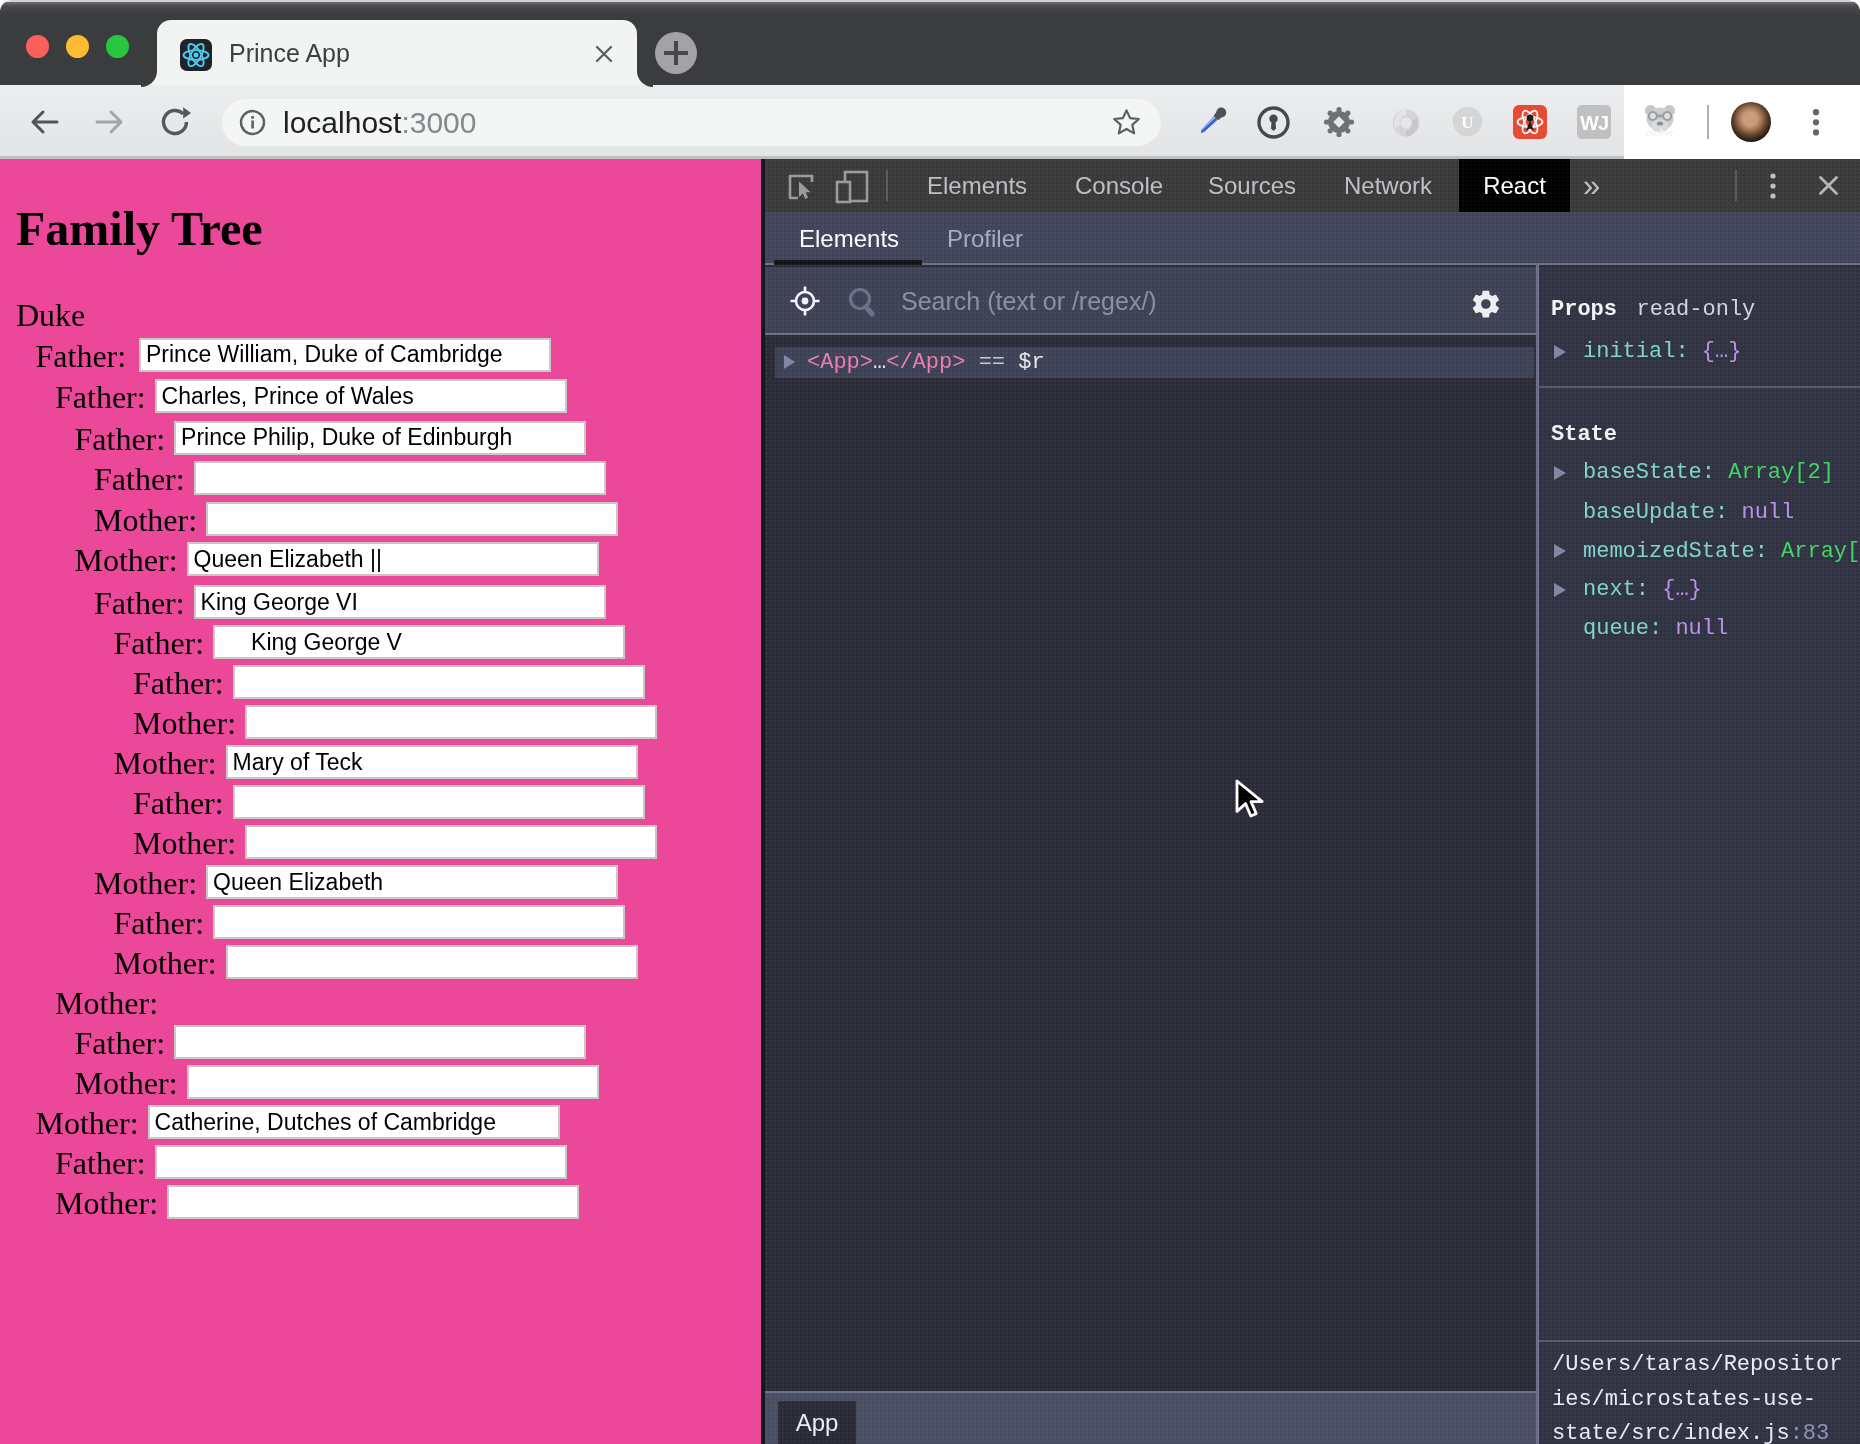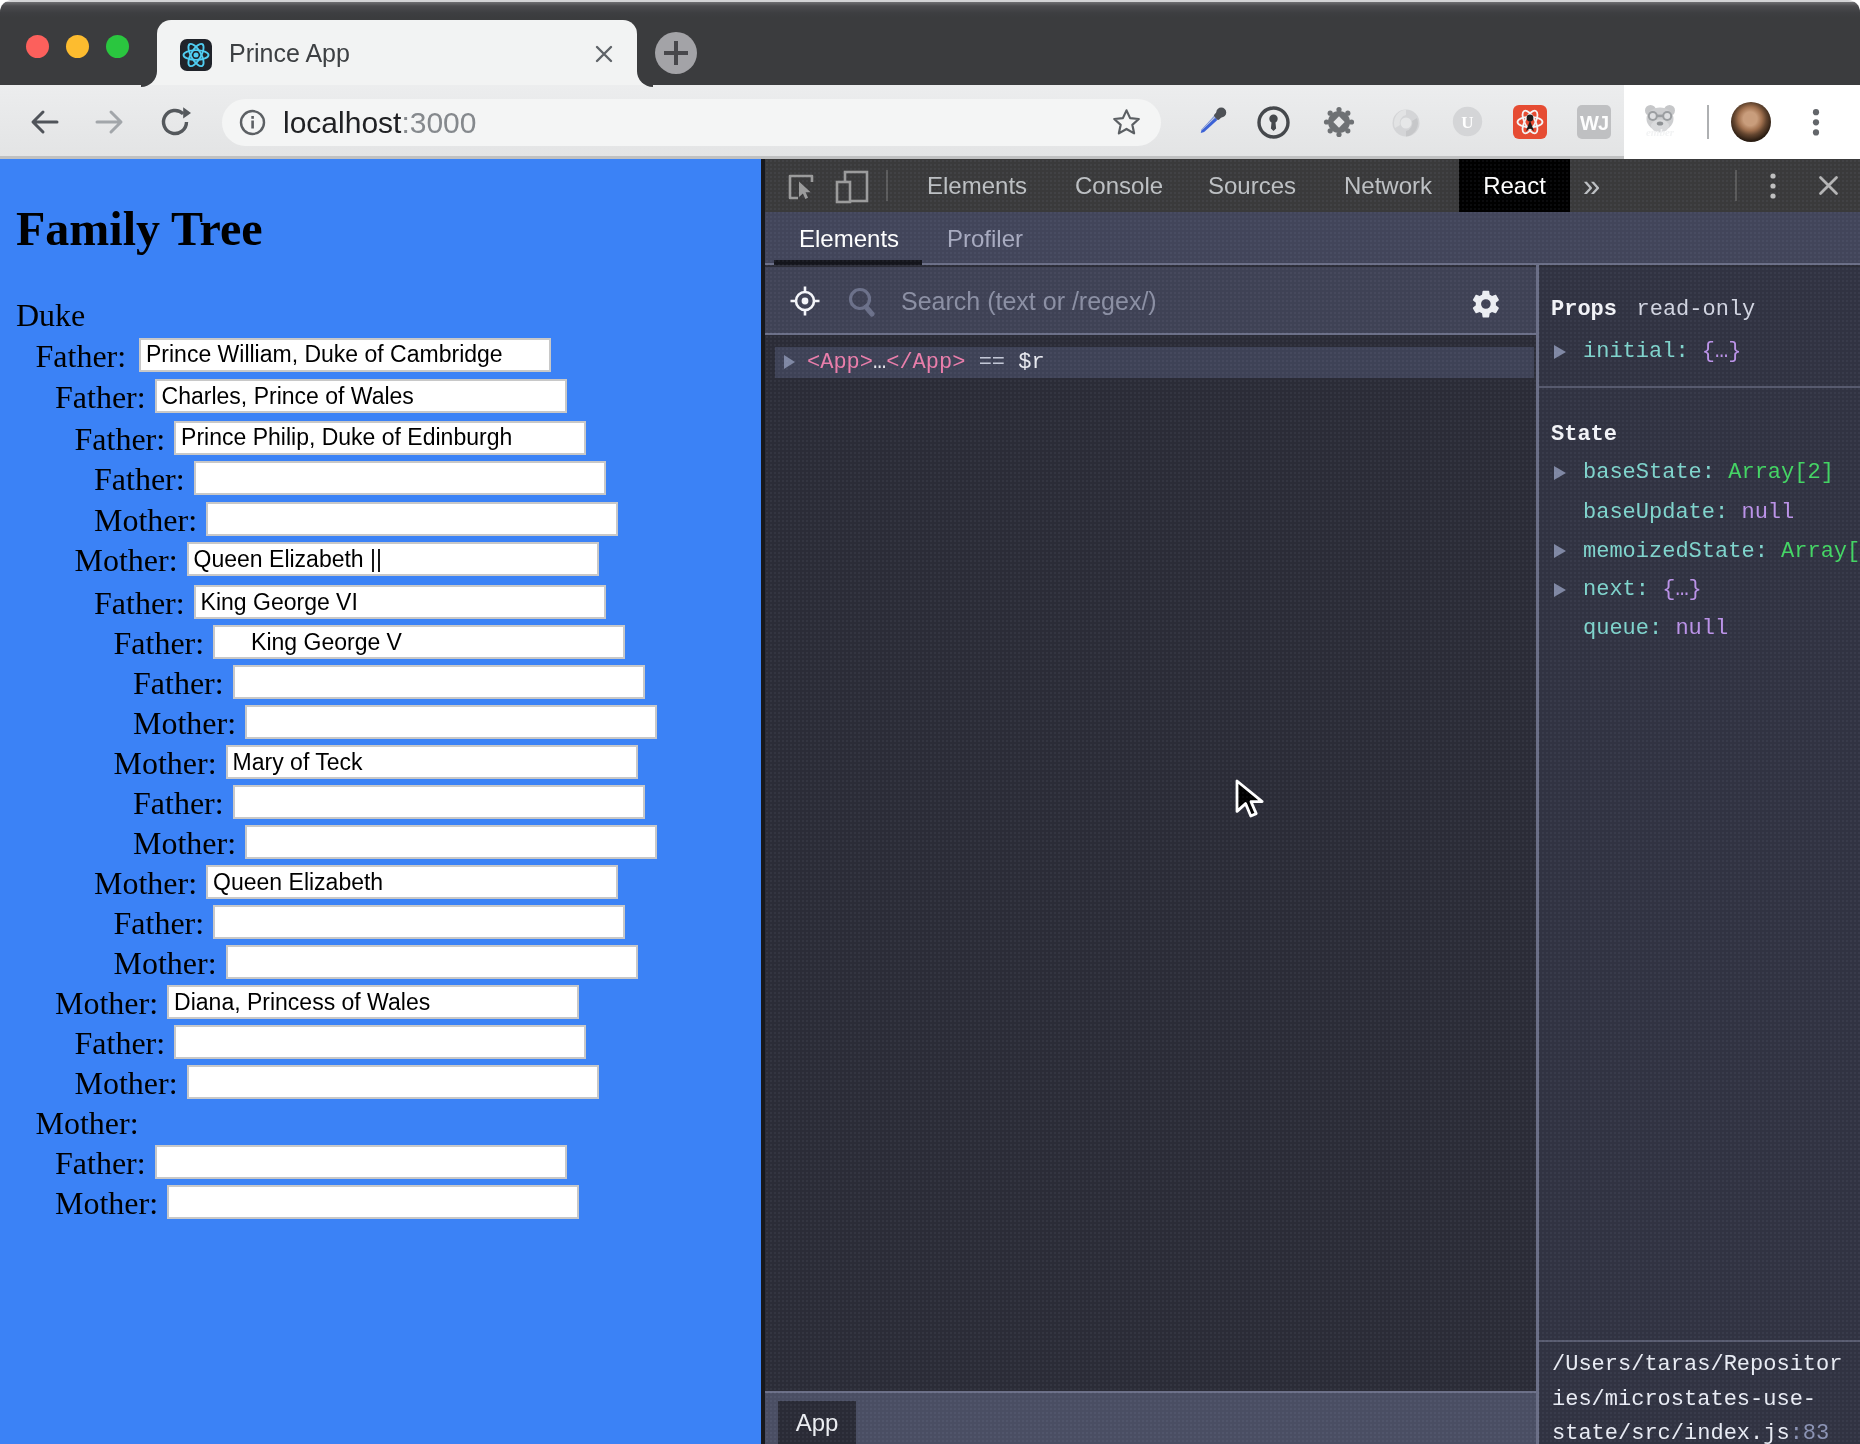"Family Tree" #page { background: #3b82f6 -> #ec4899 }
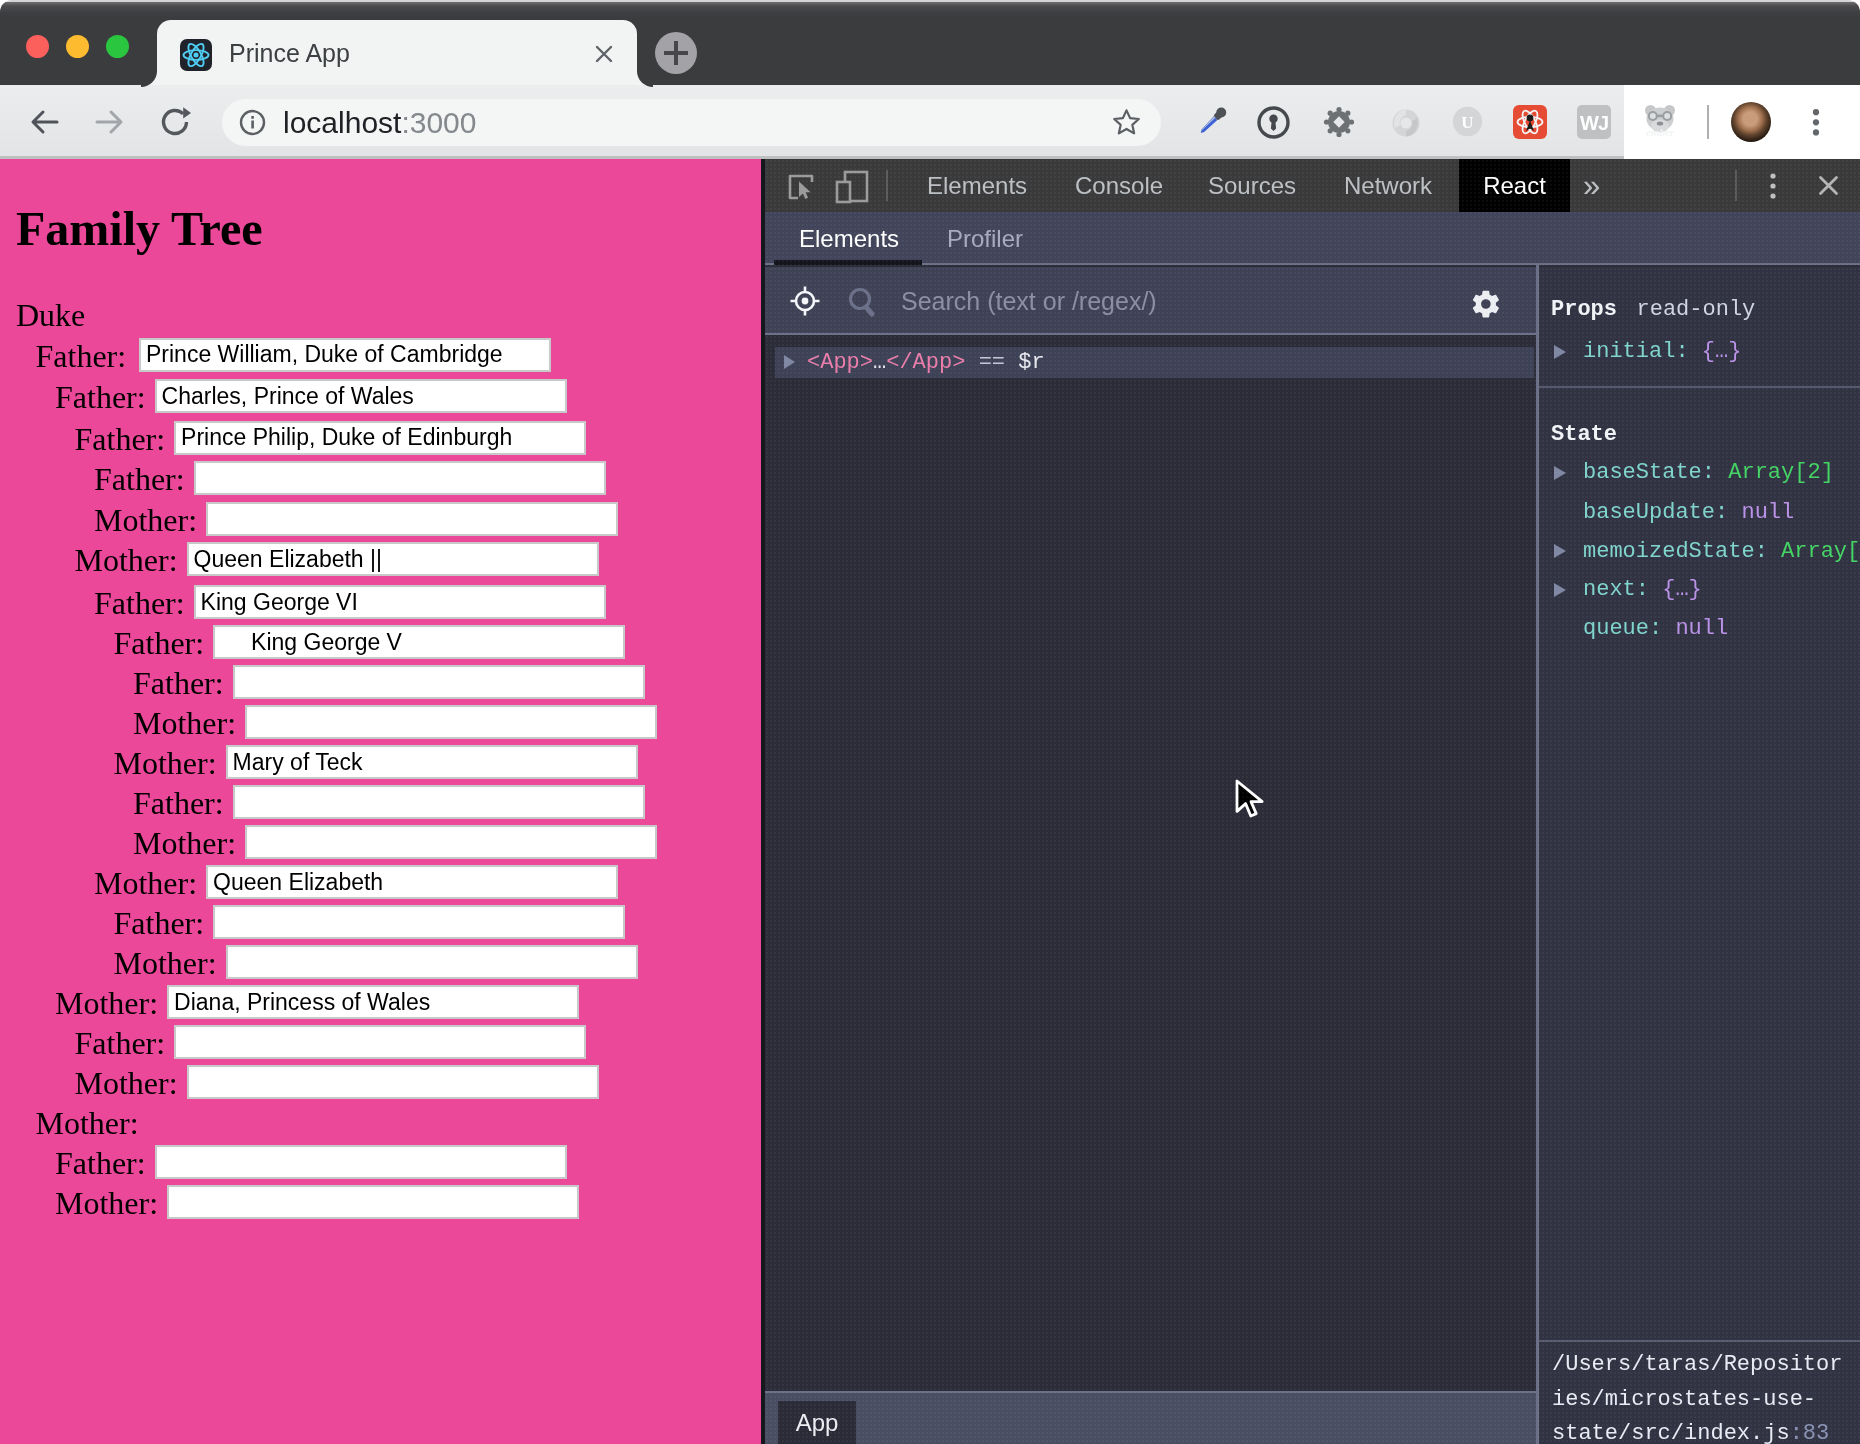"Diana, Princess of Wales" input.fi { html: <input> -> none }
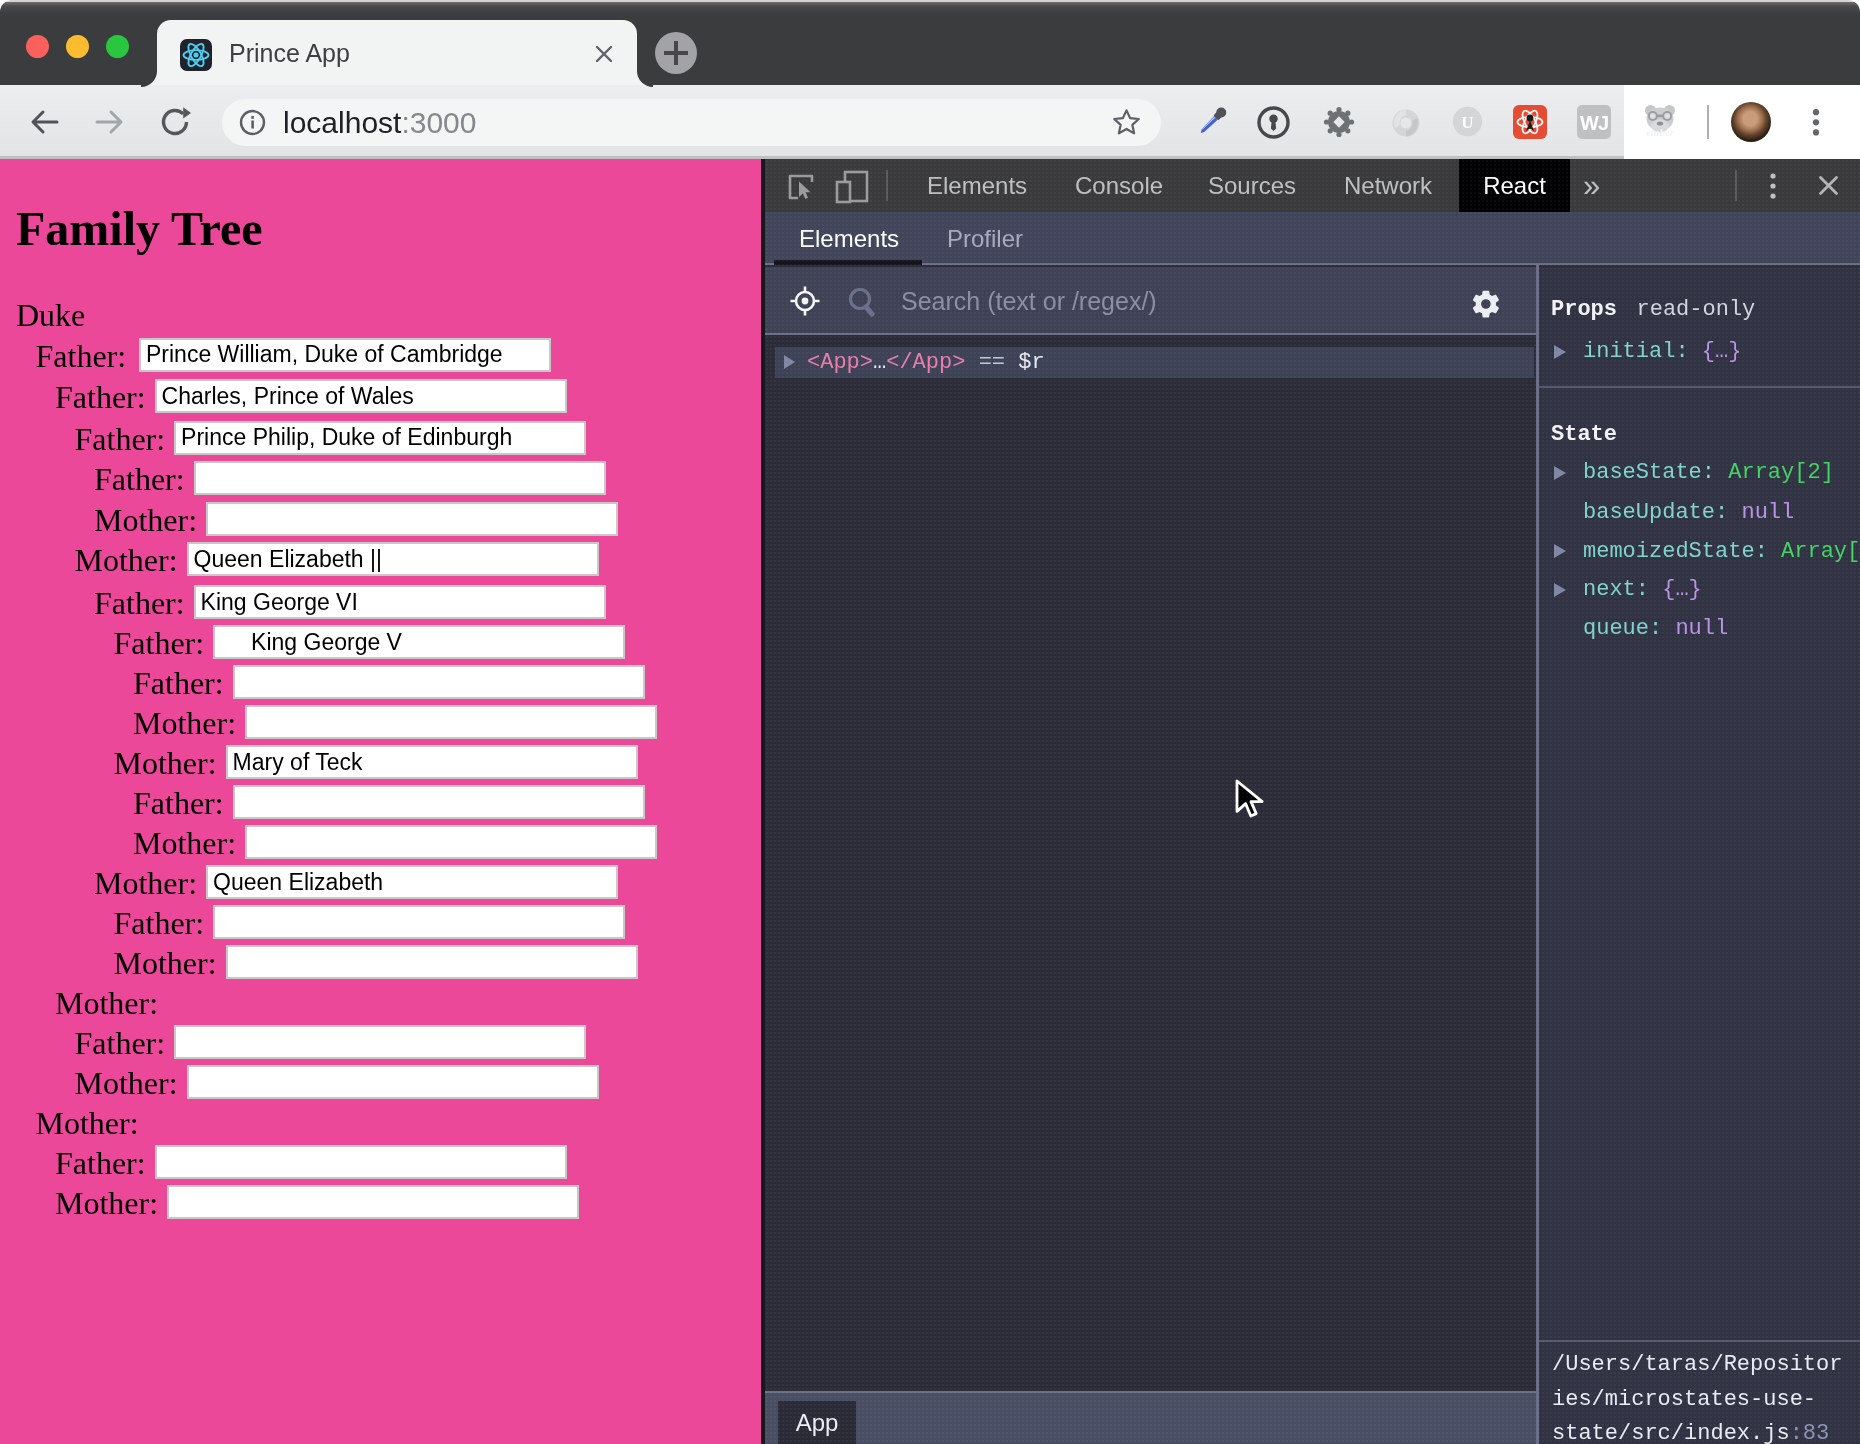"Catherine, Dutches of Cambridge" input.fi { html: none -> <input> }
